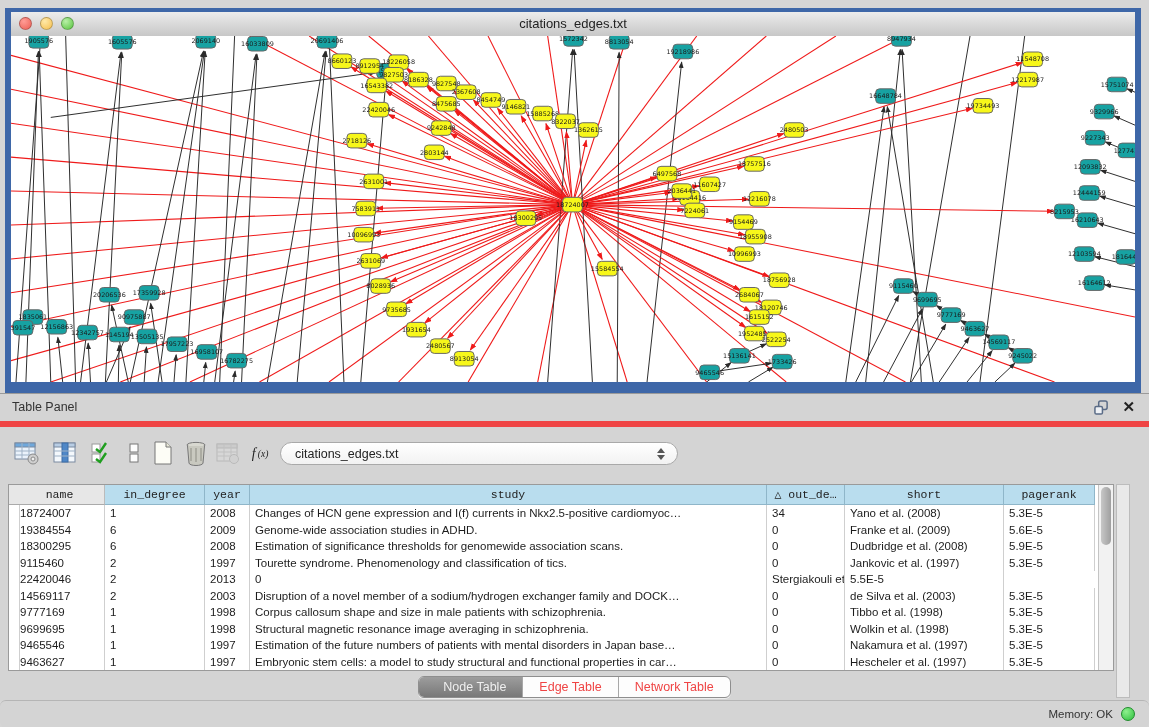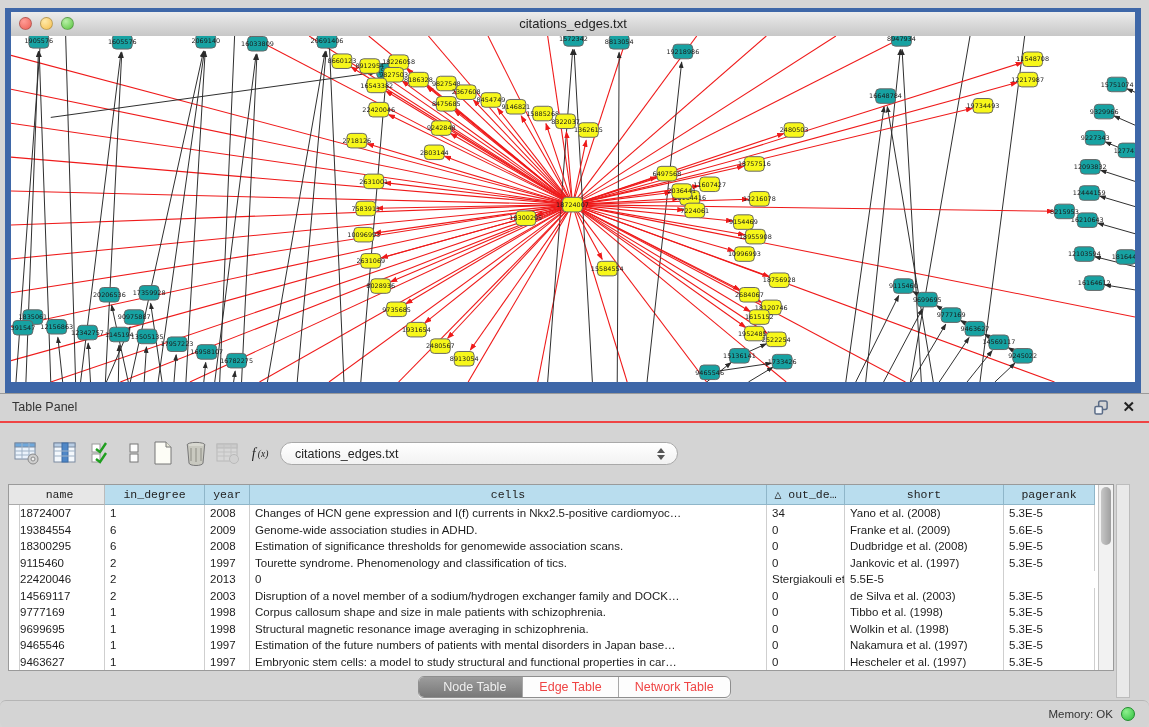"Table Panel" #panel-header { border-bottom: 2px solid #ef4444 -> 6px solid #ef4444 }
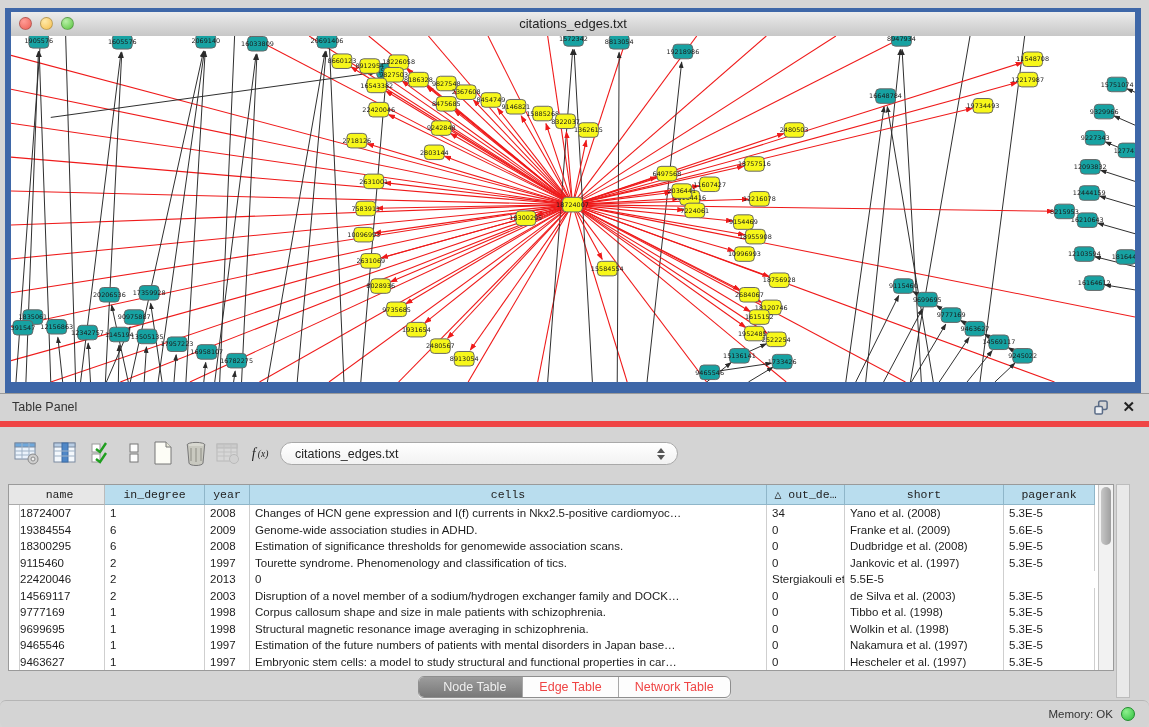"cells" div.tc { text: cells -> study }
